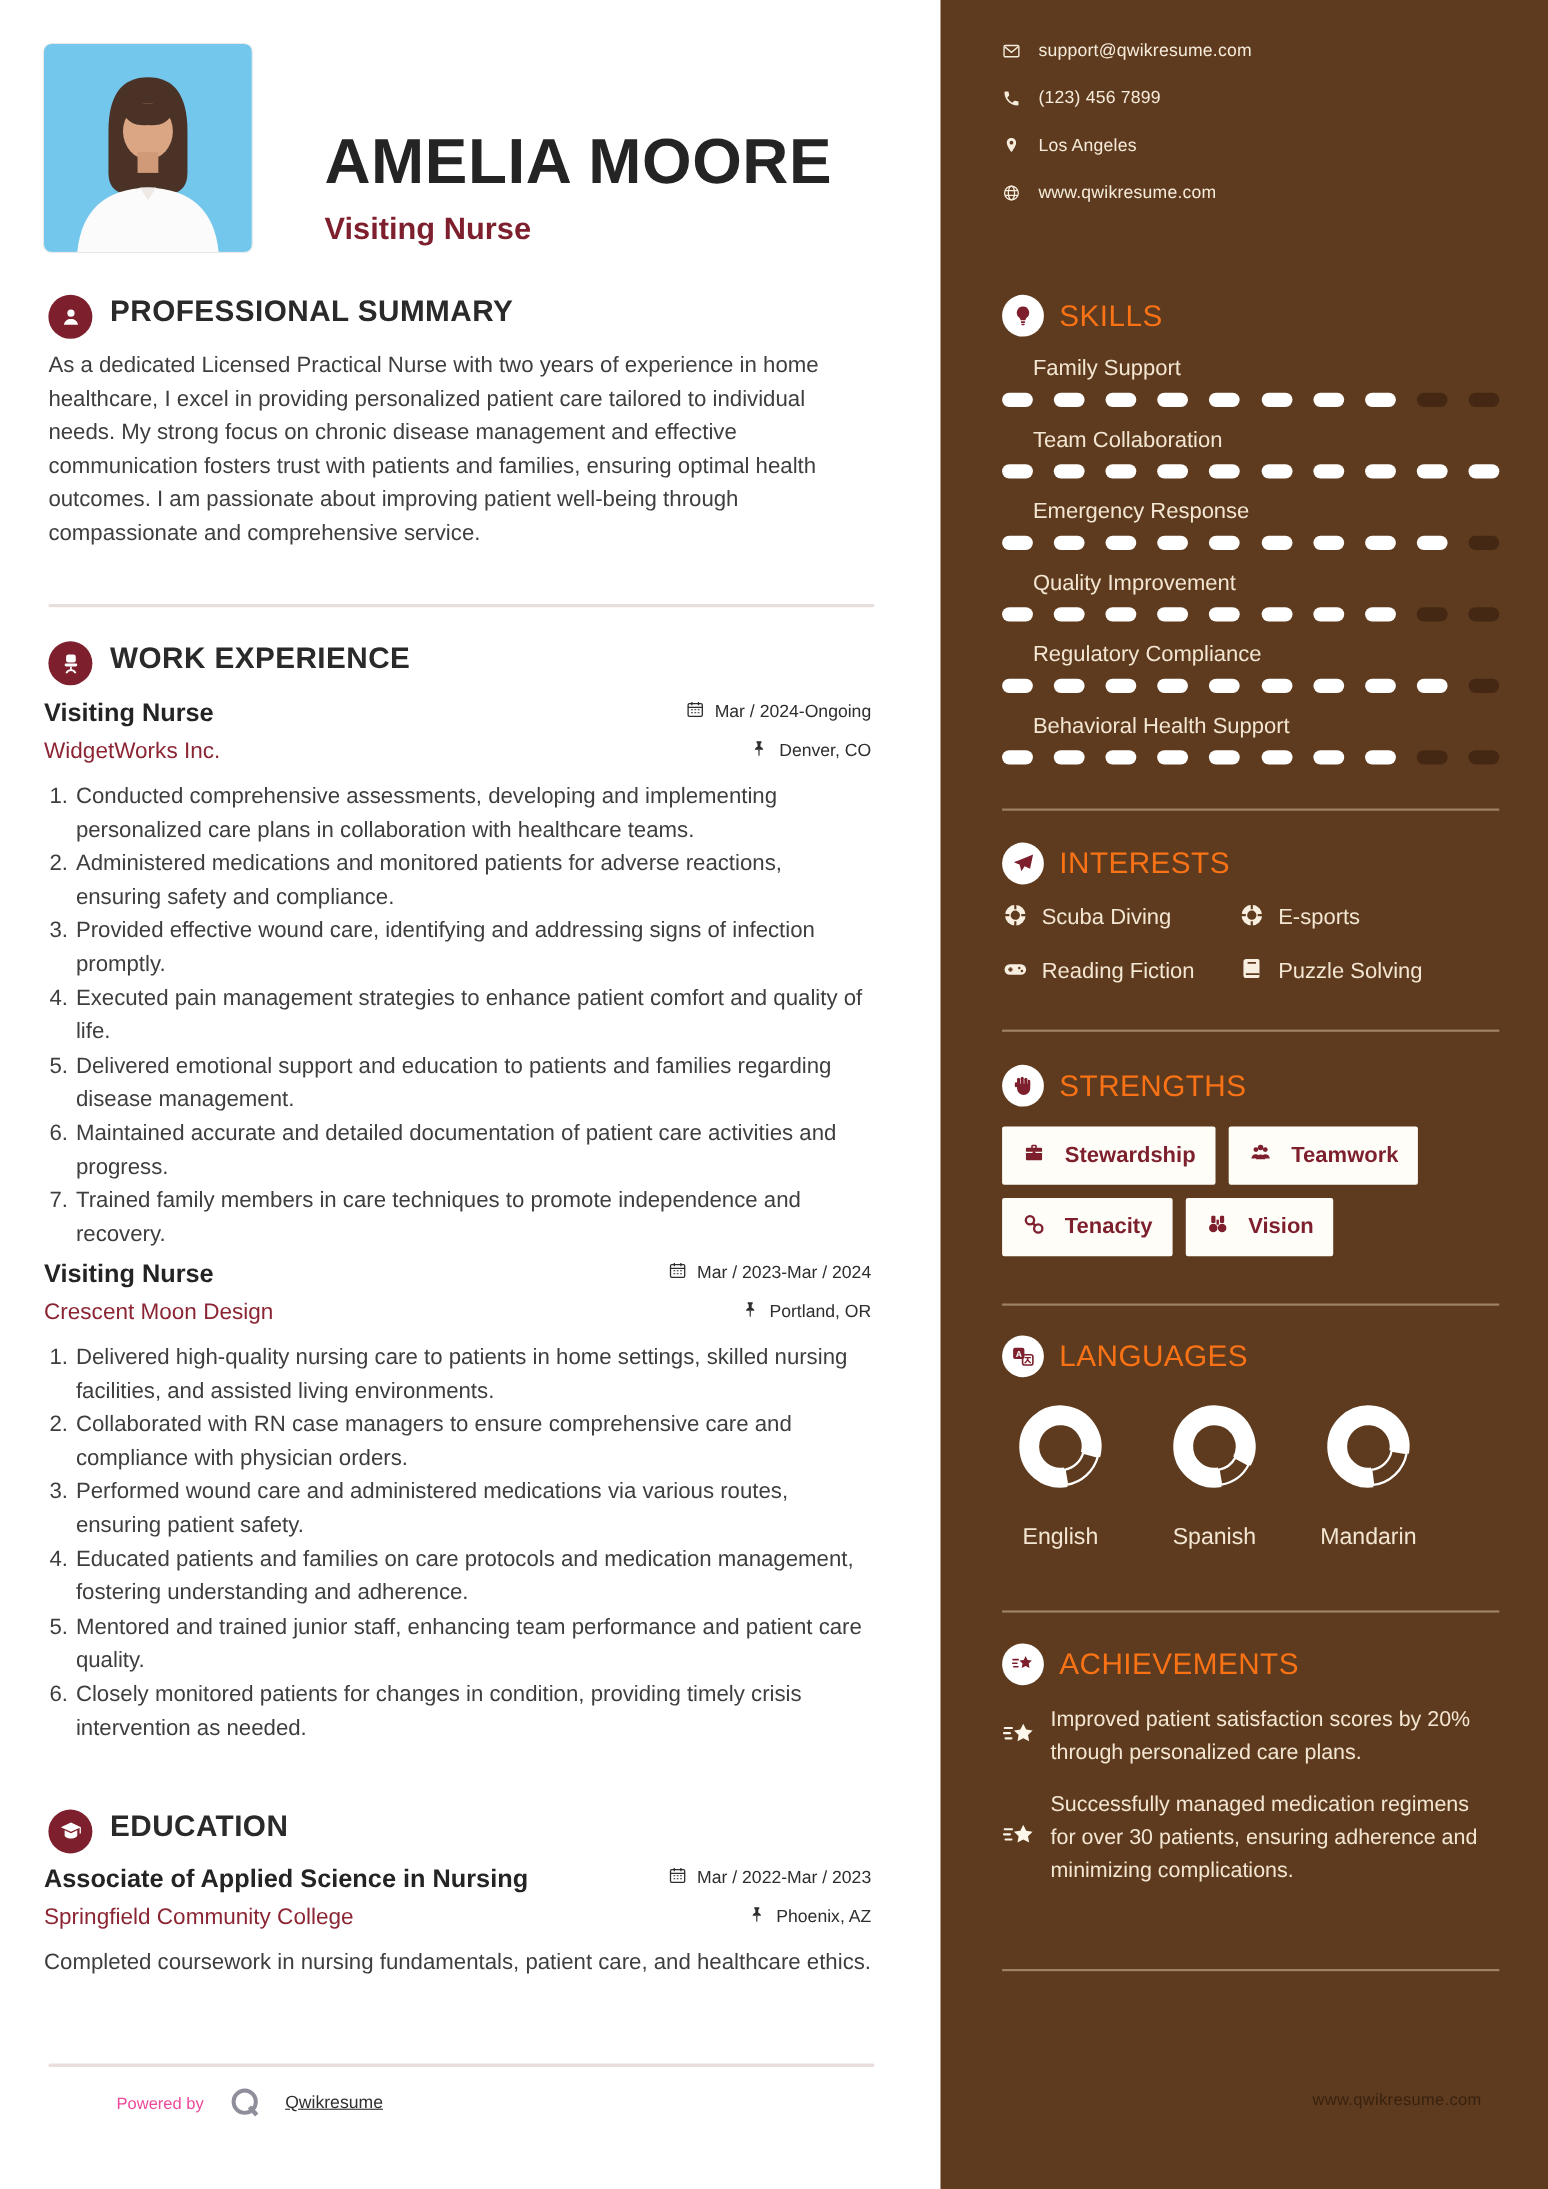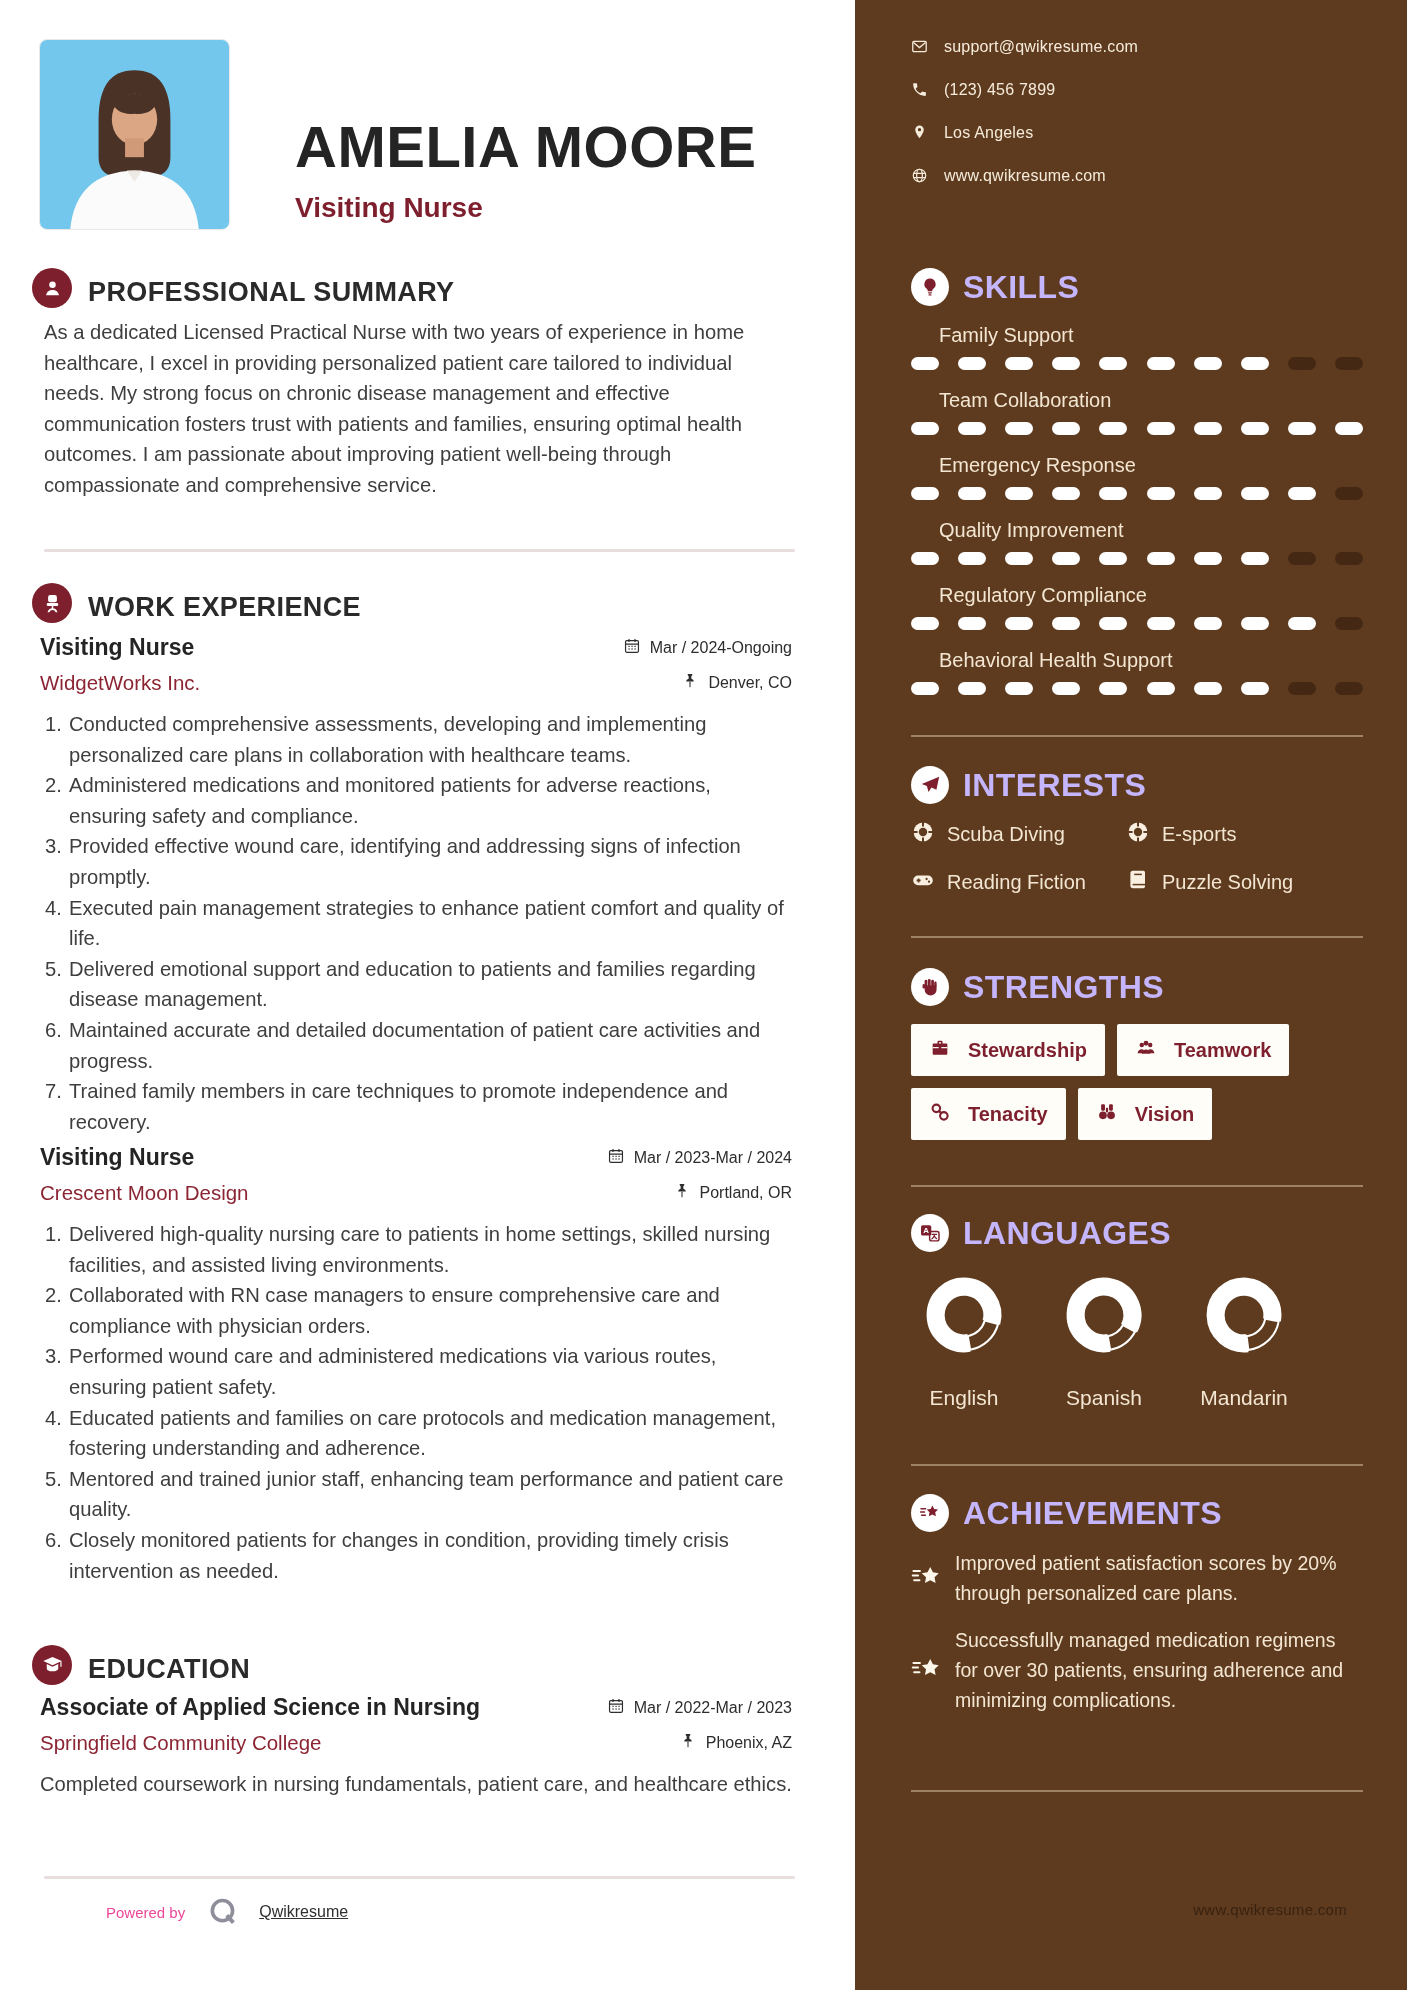"PROFESSIONAL SUMMARY" .sec-head { align-items: flex-end -> flex-start; left: 32px -> 44px }
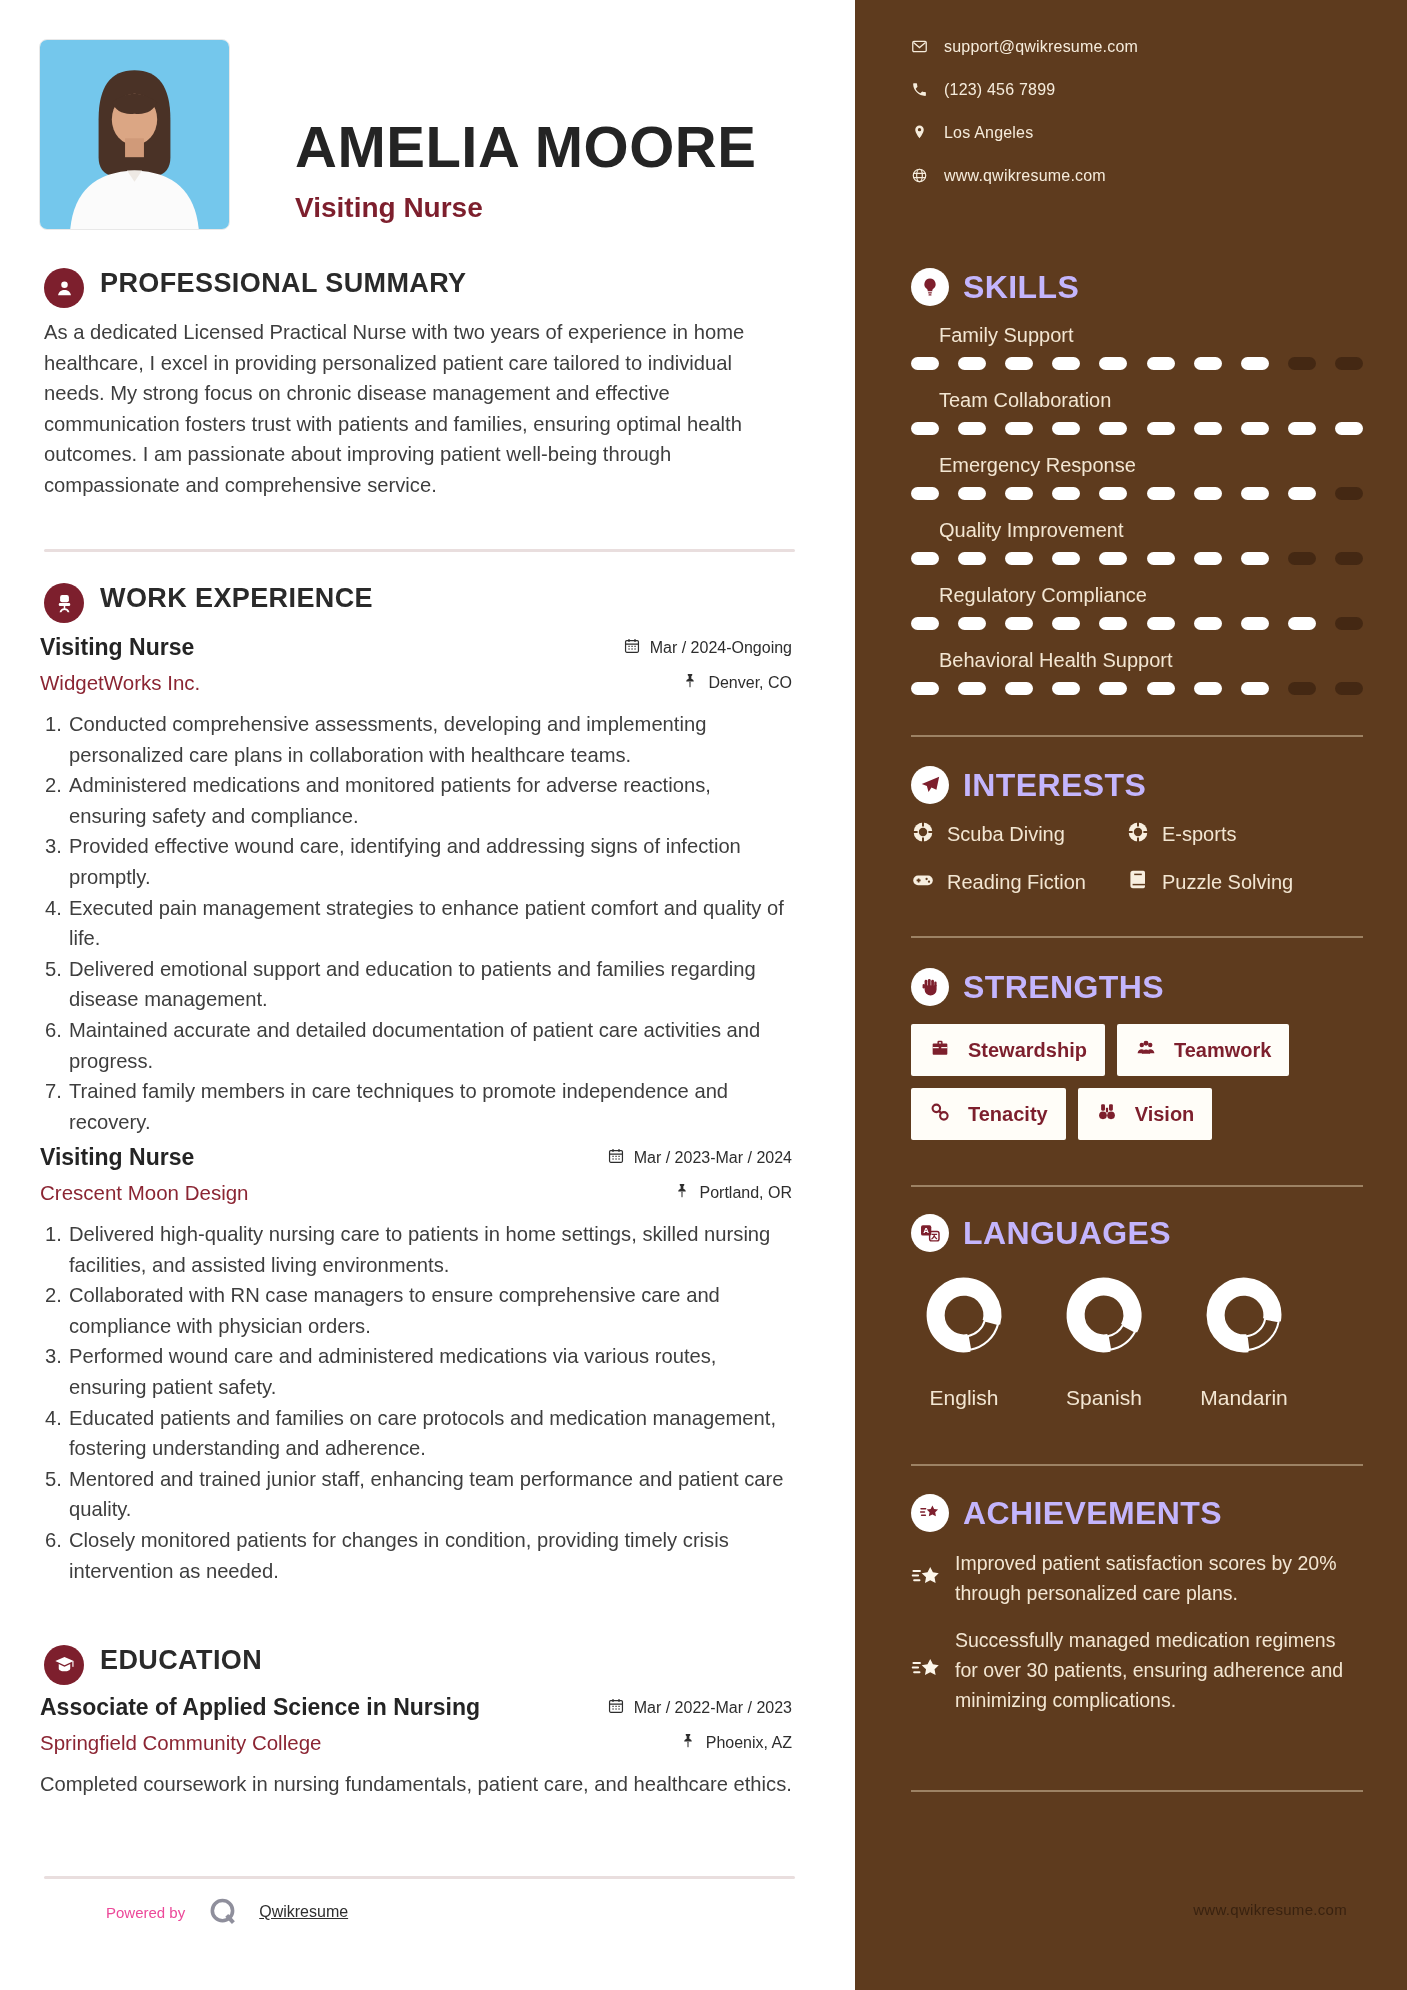"SKILLS" .s-head h2 { color: #c4b5fd -> #f97316; font-size: 32px -> 27px; font-weight: 700 -> 400 }
